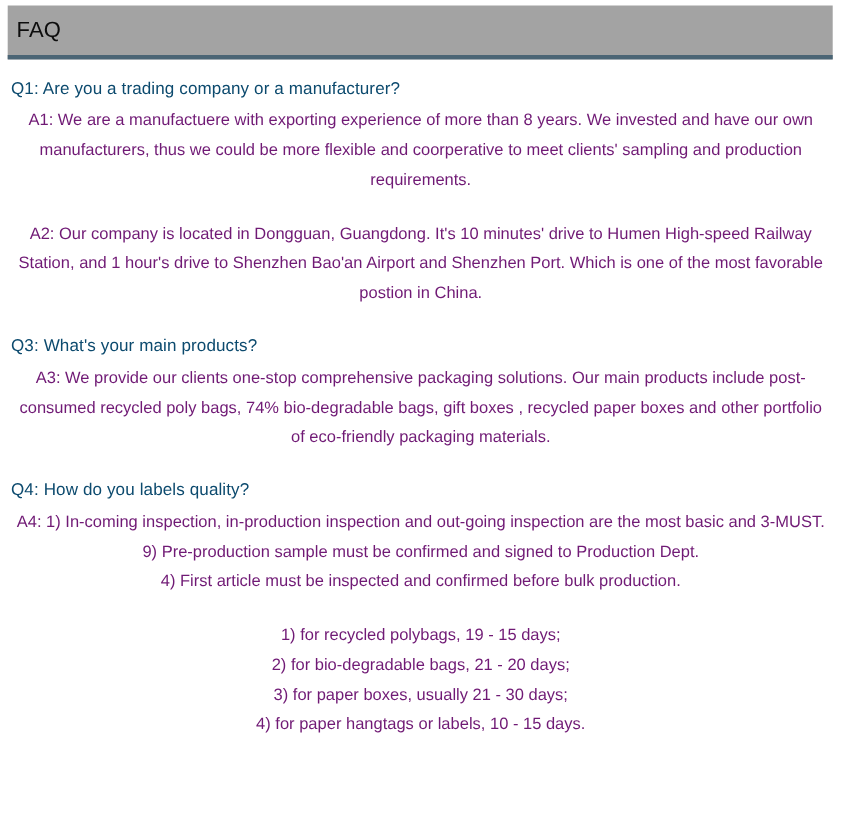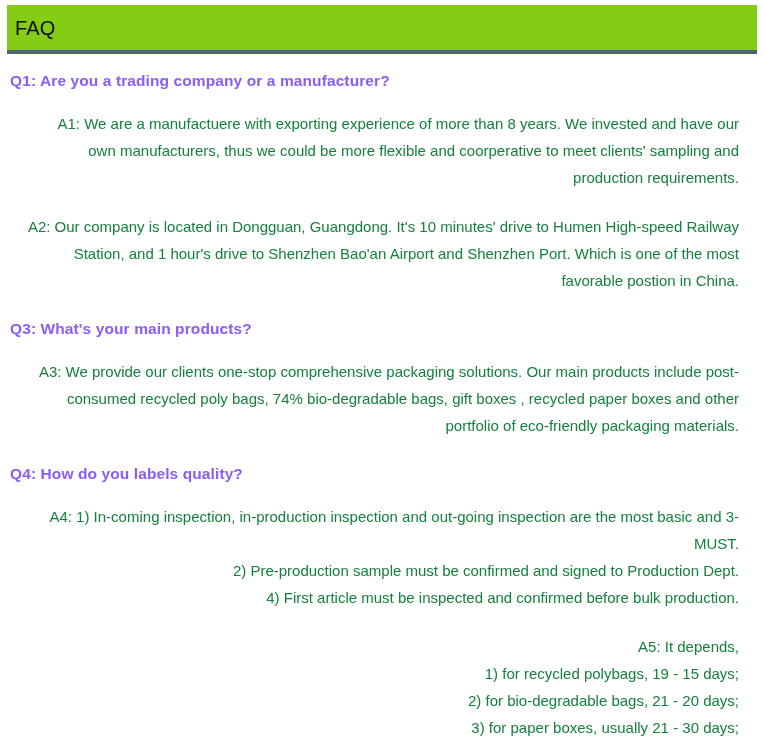"FAQ" .faq-banner { background: #84cc16 -> #a3a3a3 }
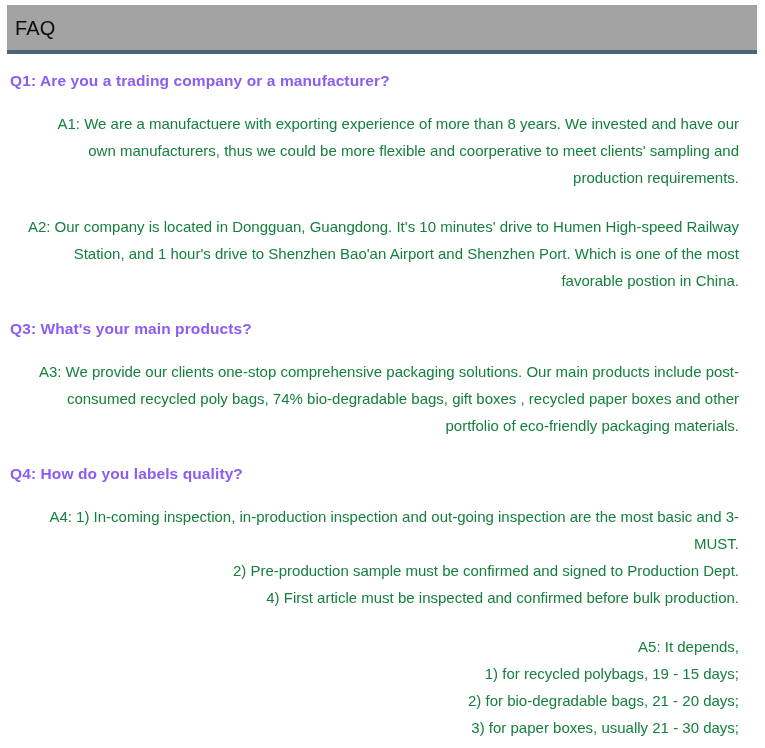"Q1: Are you a trading" .faq-question { color: #8b5cf6 -> #0c4a6e; font-weight: bold -> normal }
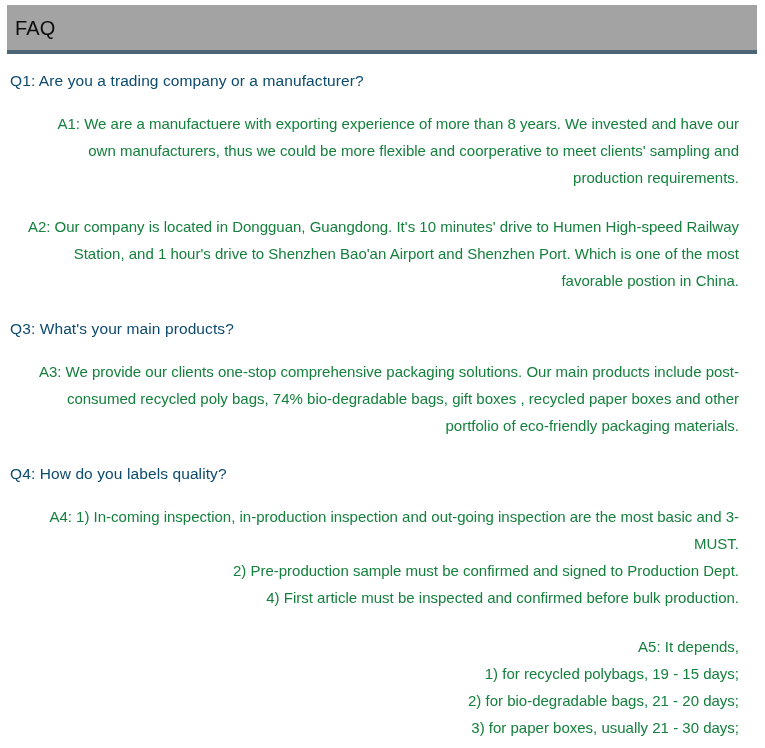"A1: We are a manufactuere" .faq-answer { color: #15803d -> #701a75; margin: 16px -> 0; text-align: right -> center }
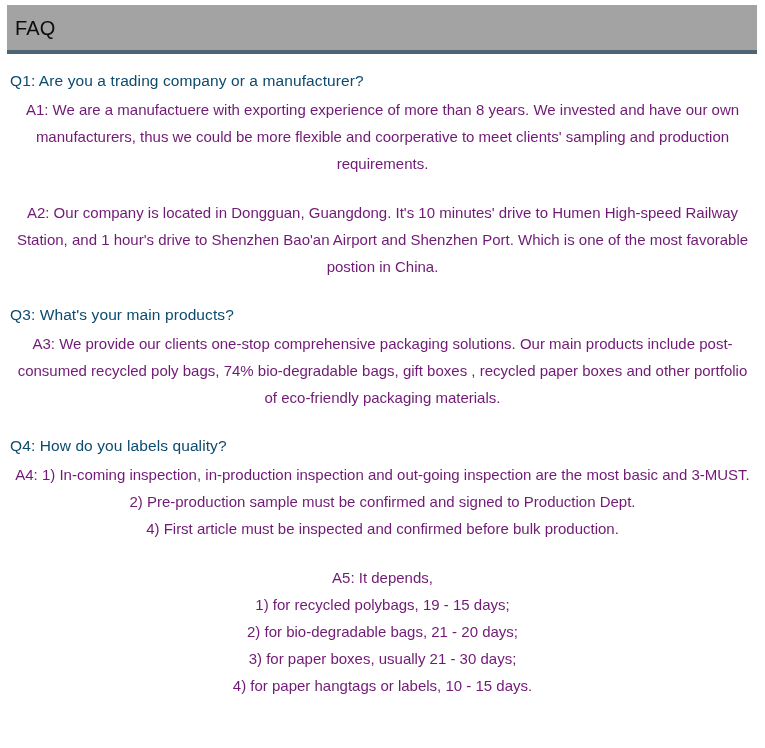"2) Pre-production sample must be" span.faq-answer-line { text: 2 -> 9 }
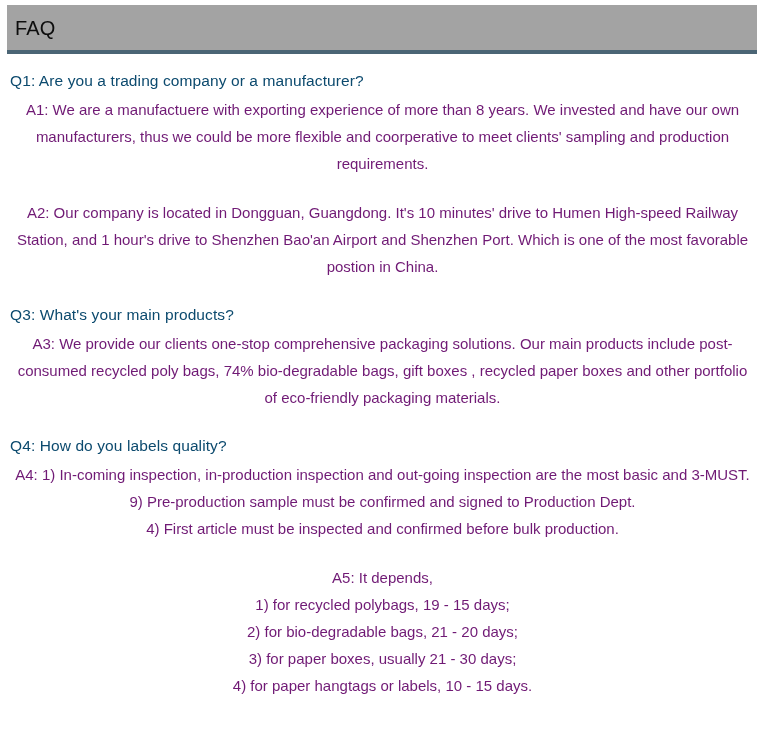"A5: It depends," span.faq-answer-line { html: <span>A5: It depends,</span> -> none }
